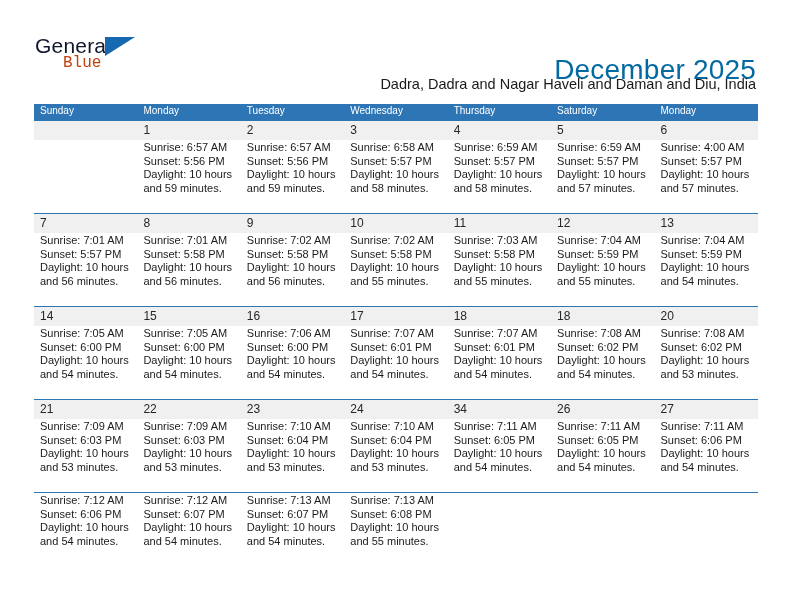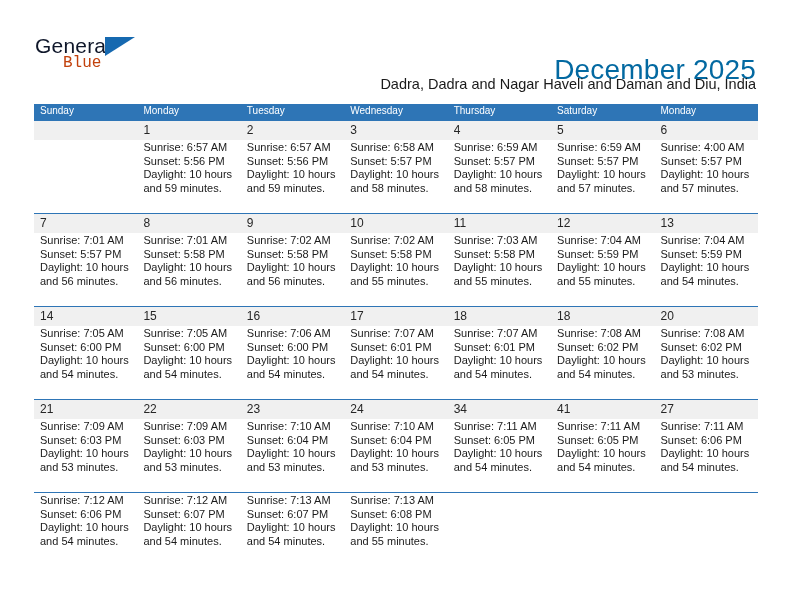"41" td { text: 41 -> 26 }
